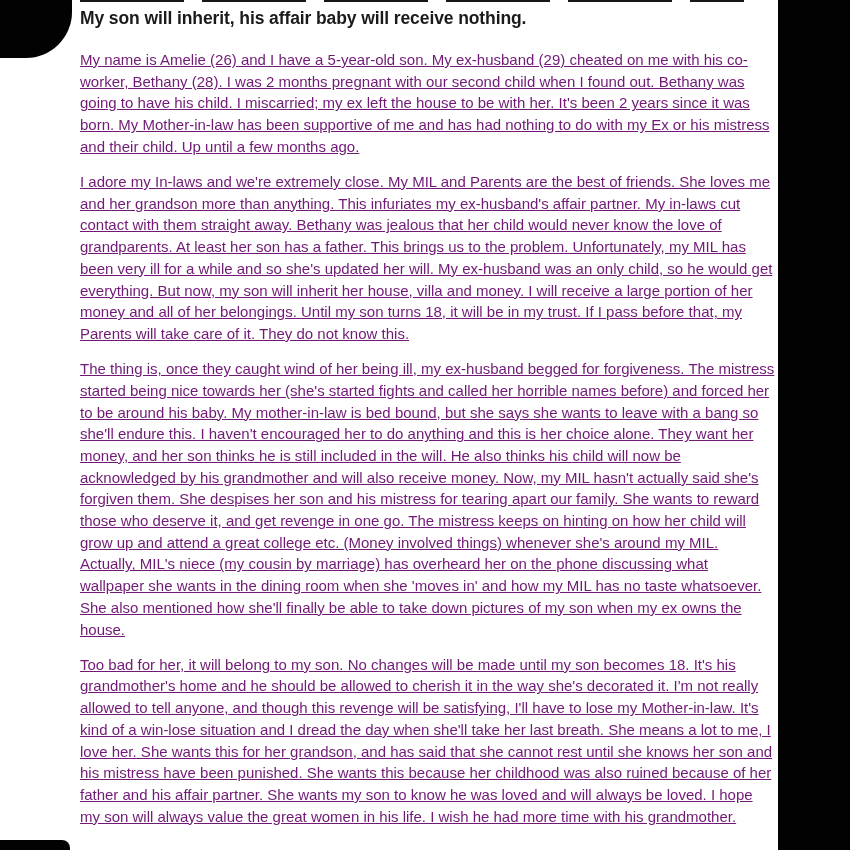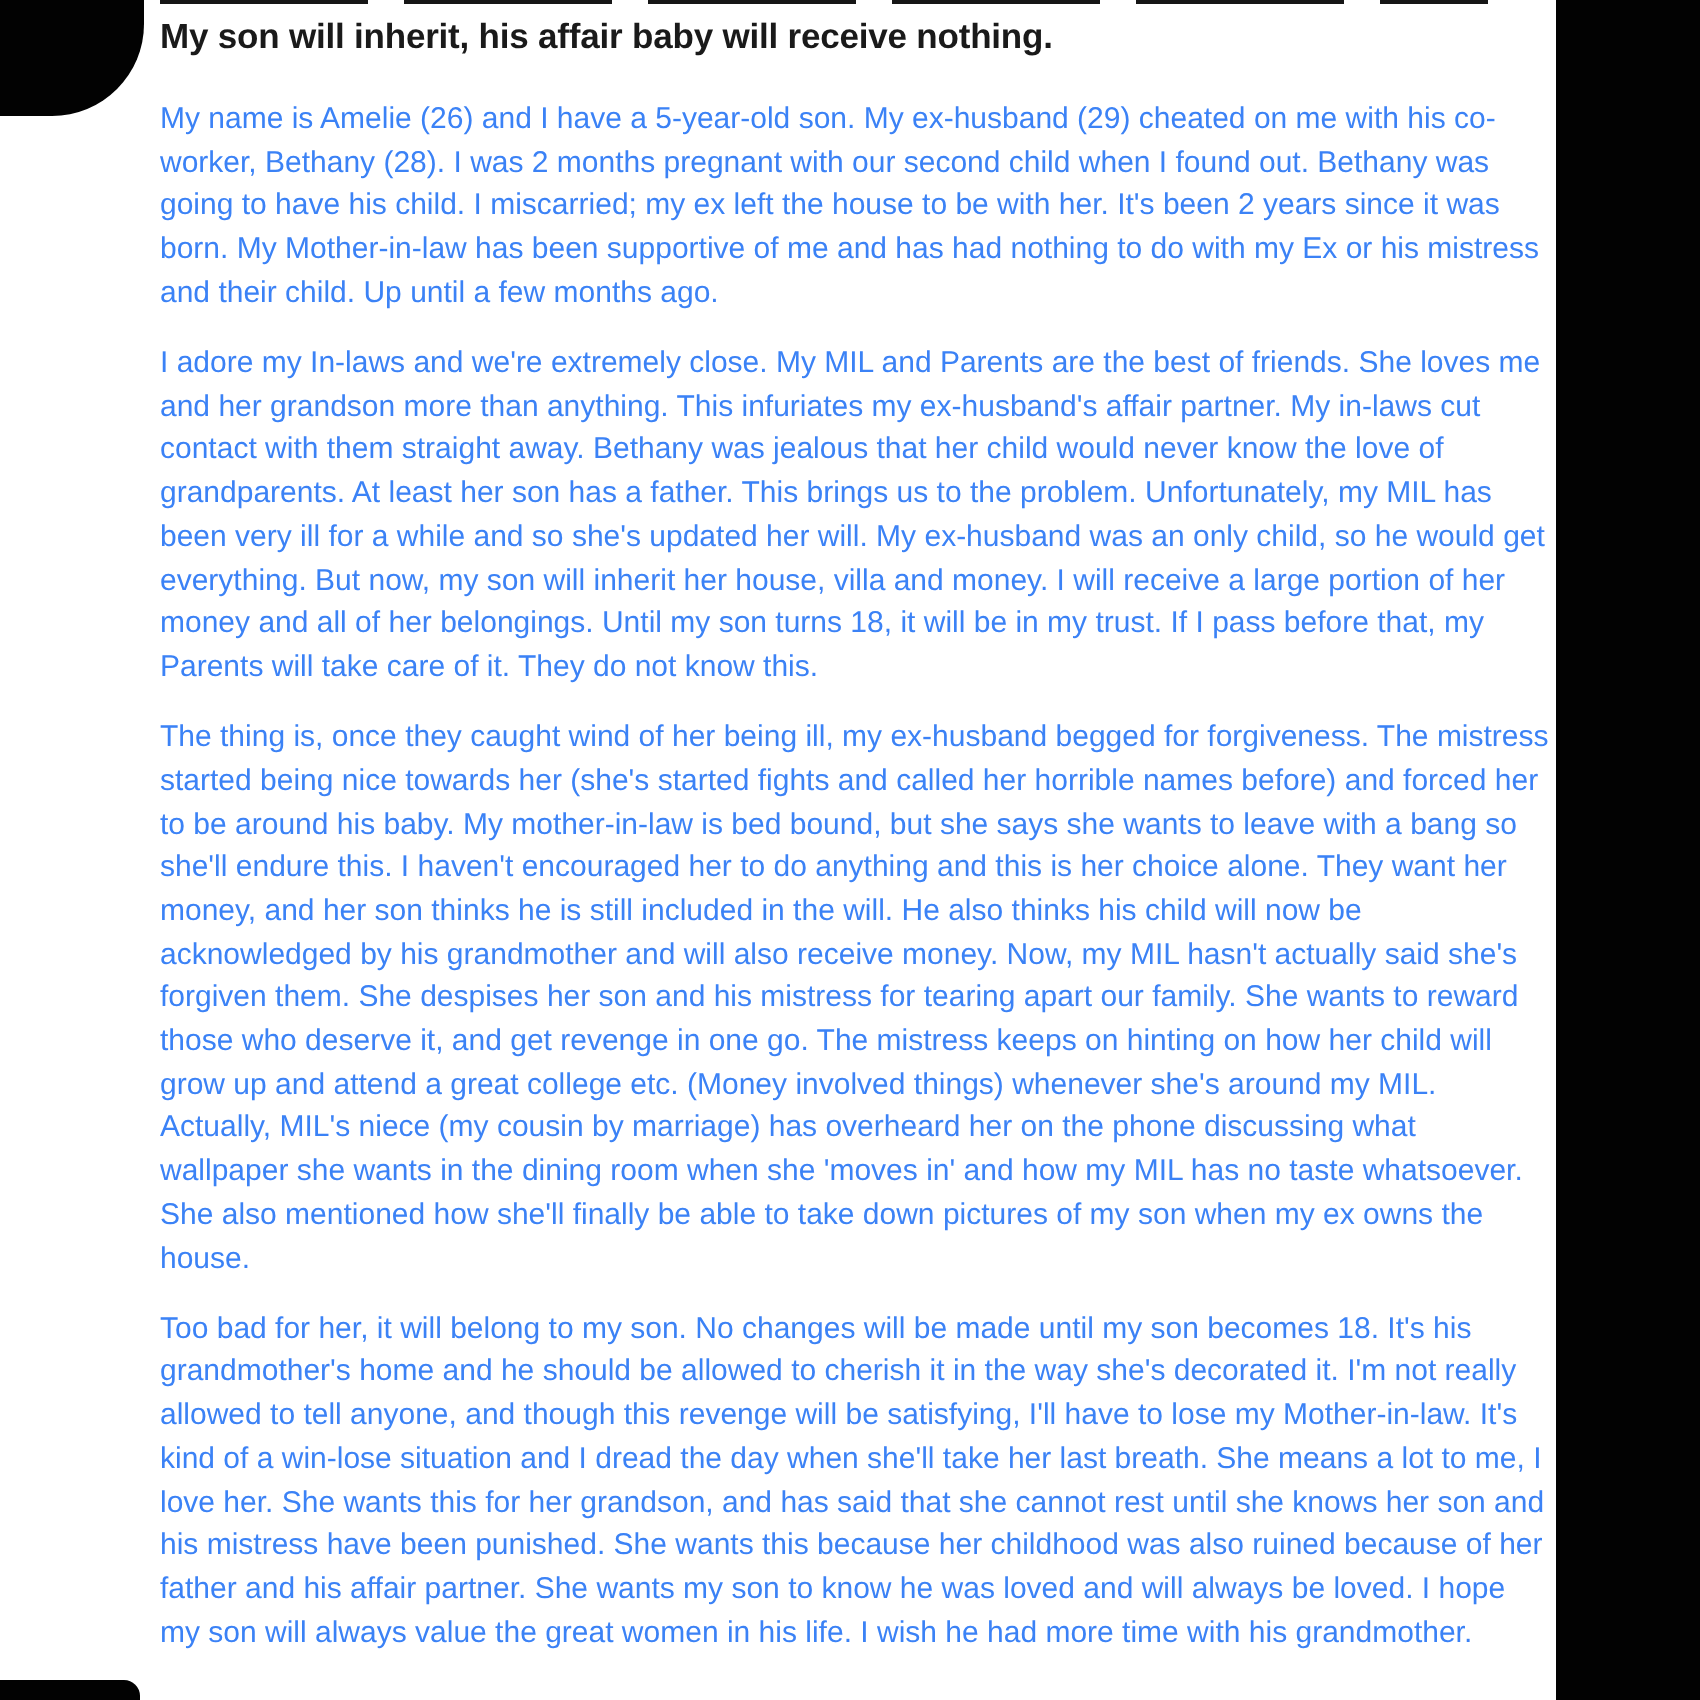"My name is Amelie (26)" .post-paragraph { color: #3b82f6 -> #701a75; text-decoration: none -> underline }
